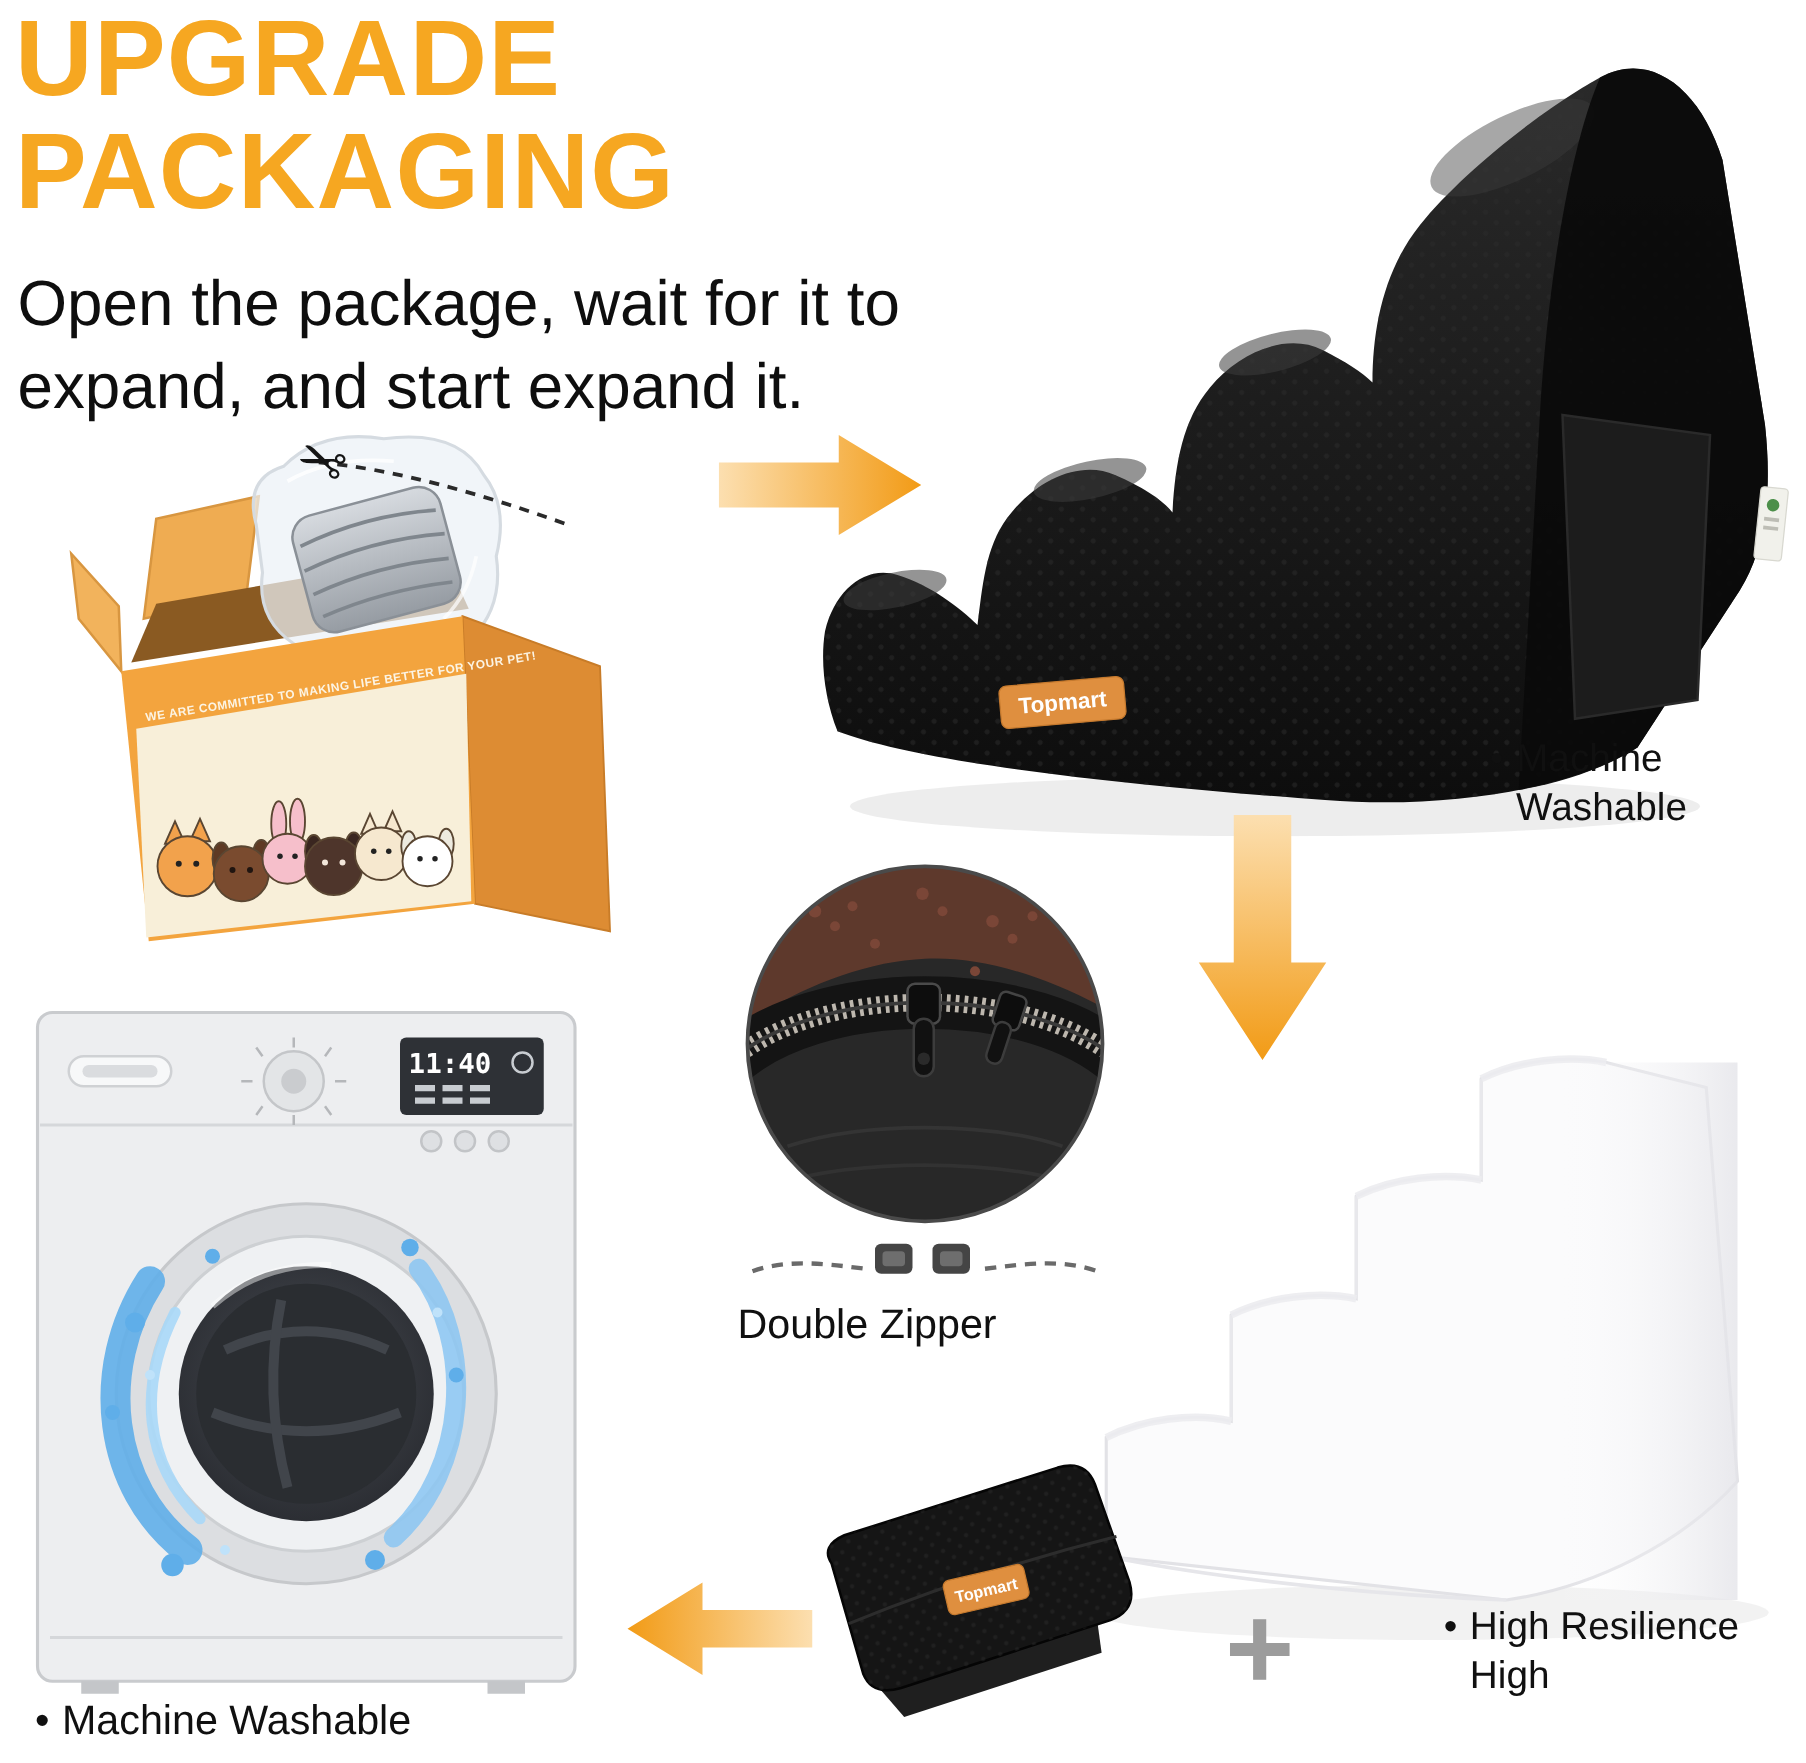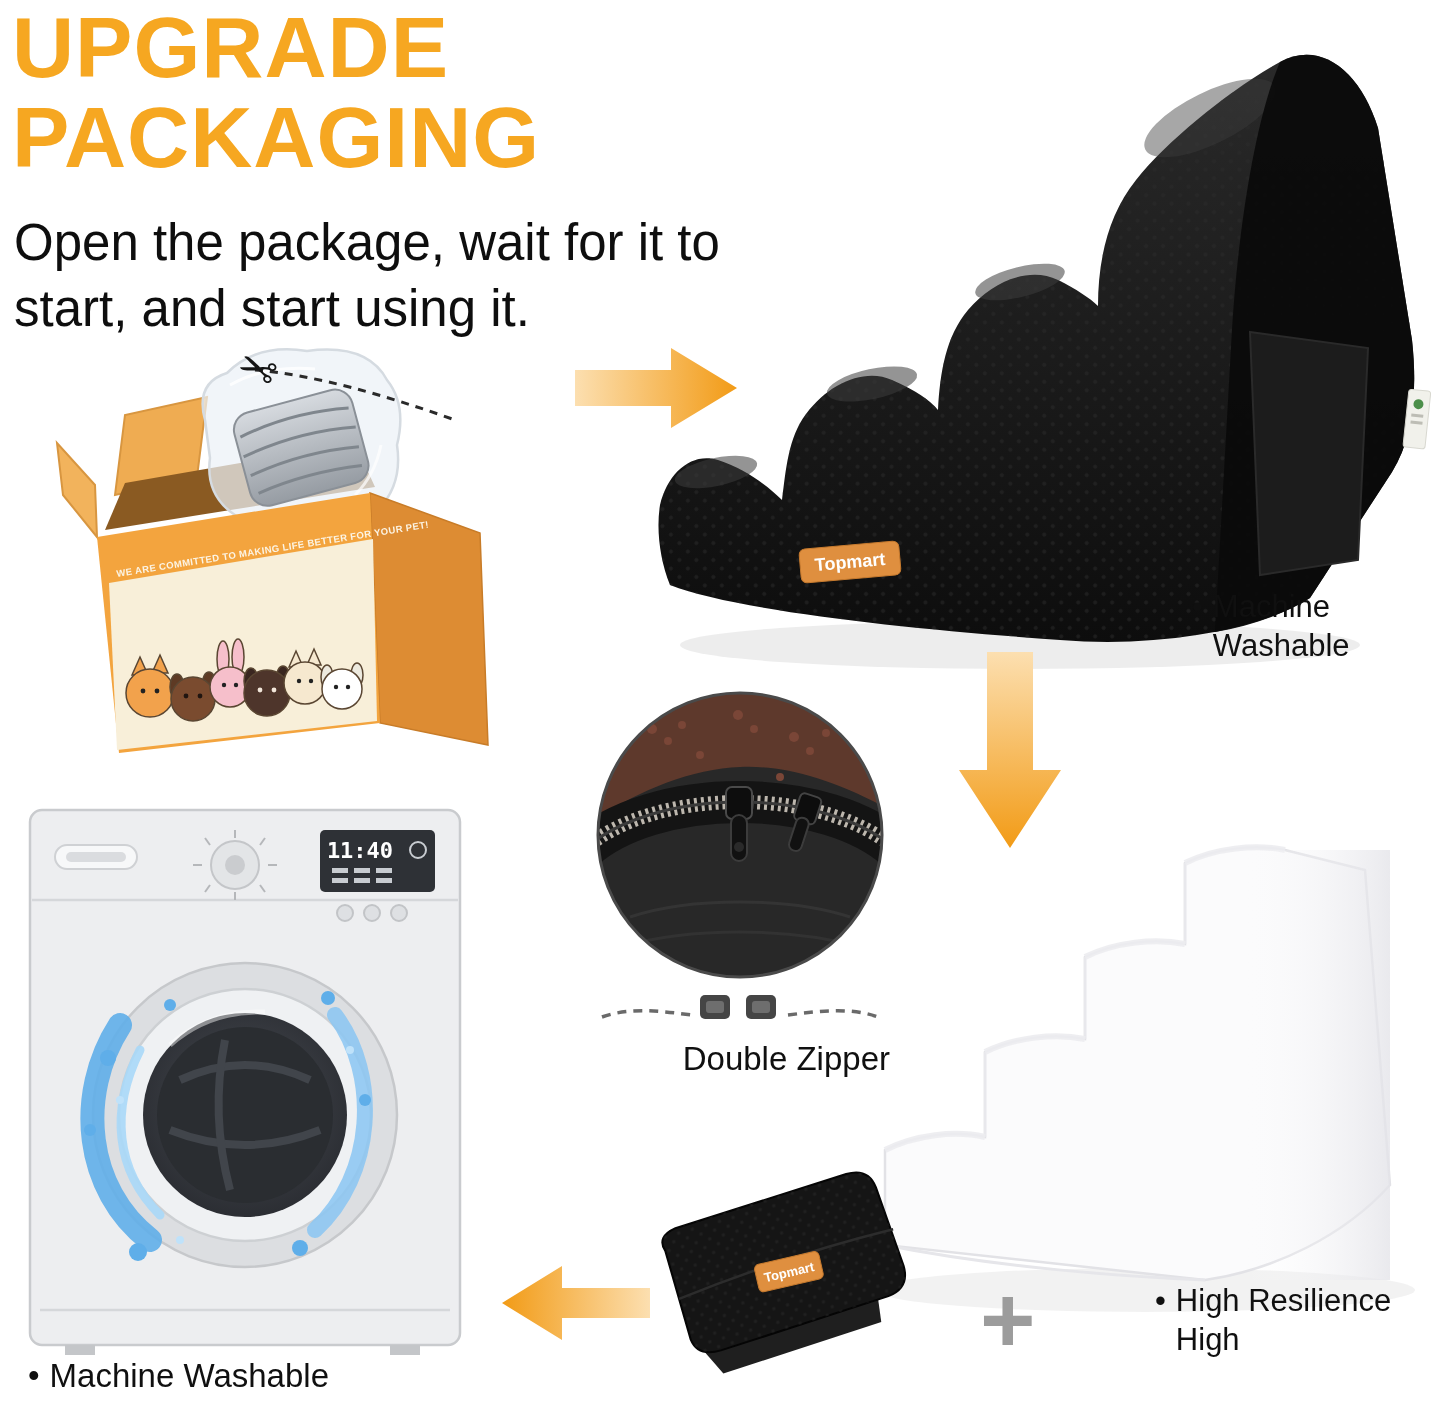"start, and start using it." div { text: start, and start using -> expand, and start expand }
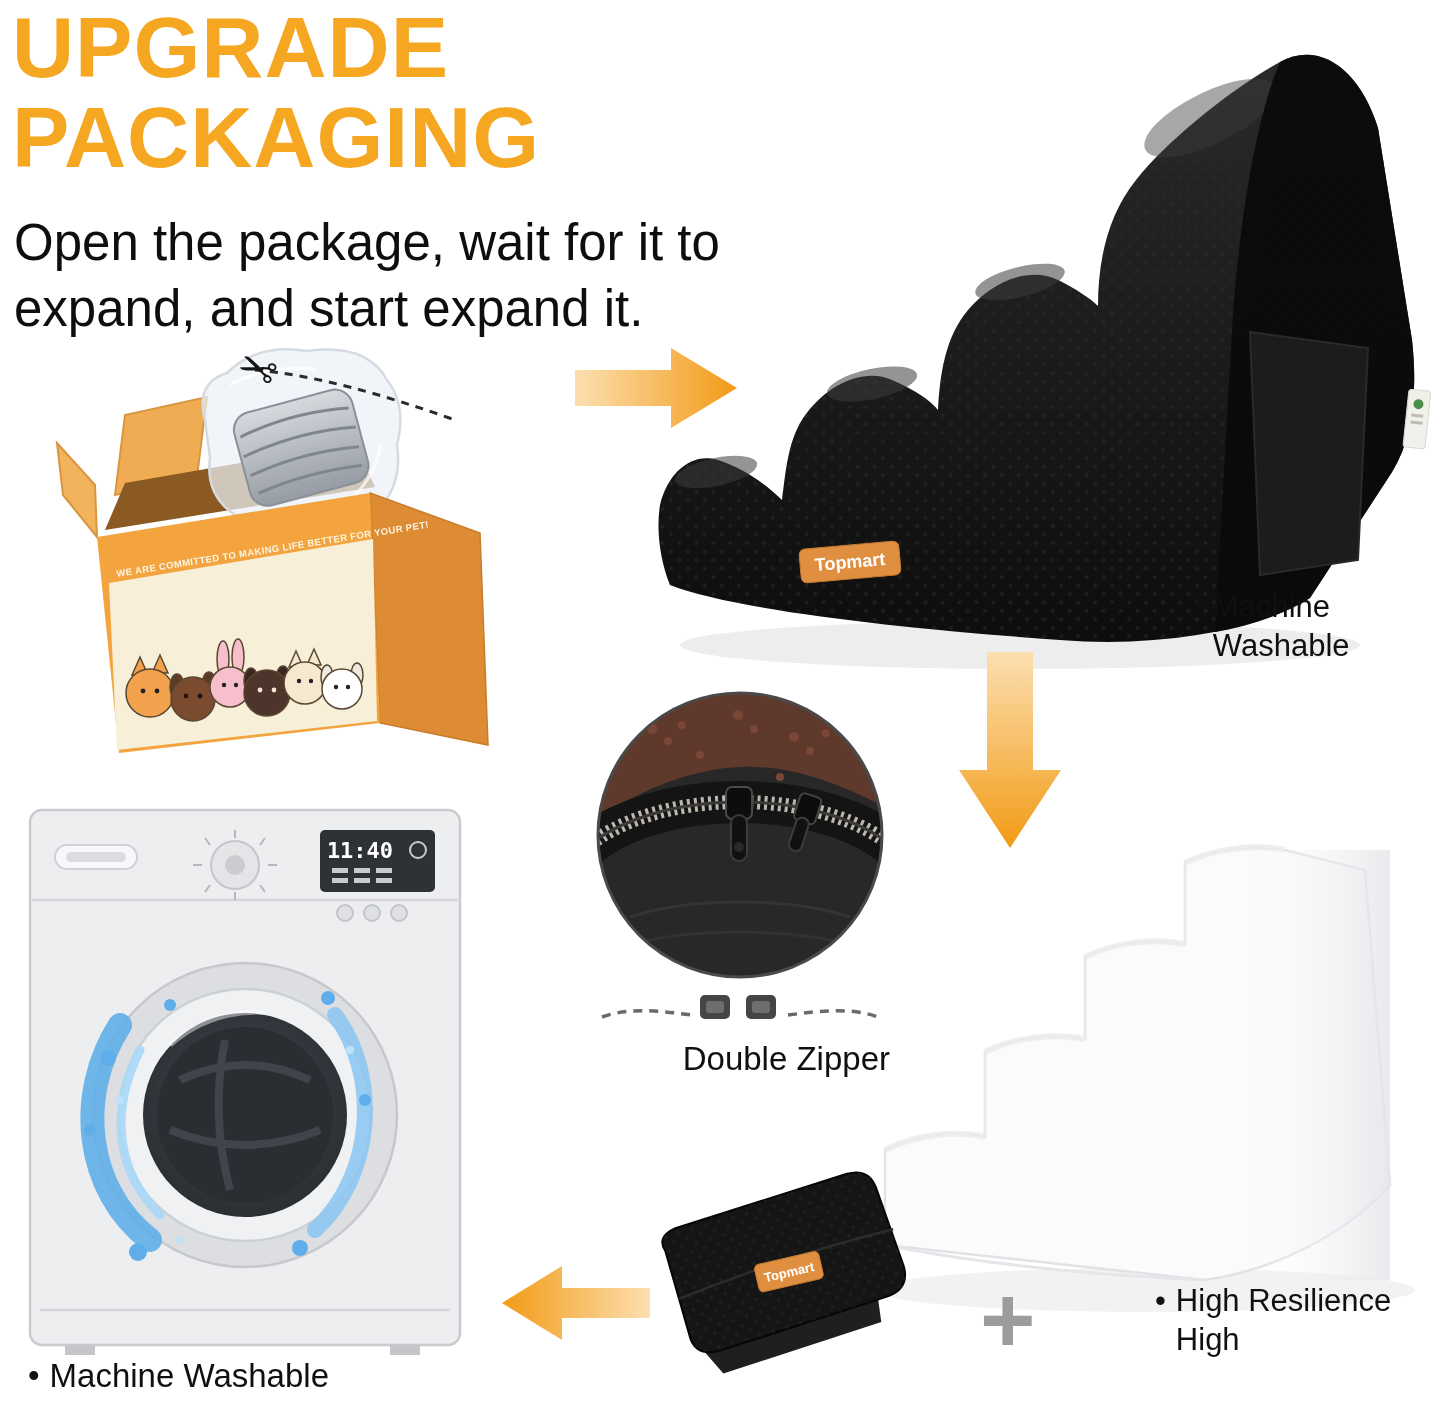"Double Zipper" .center { text-align: right -> left }
